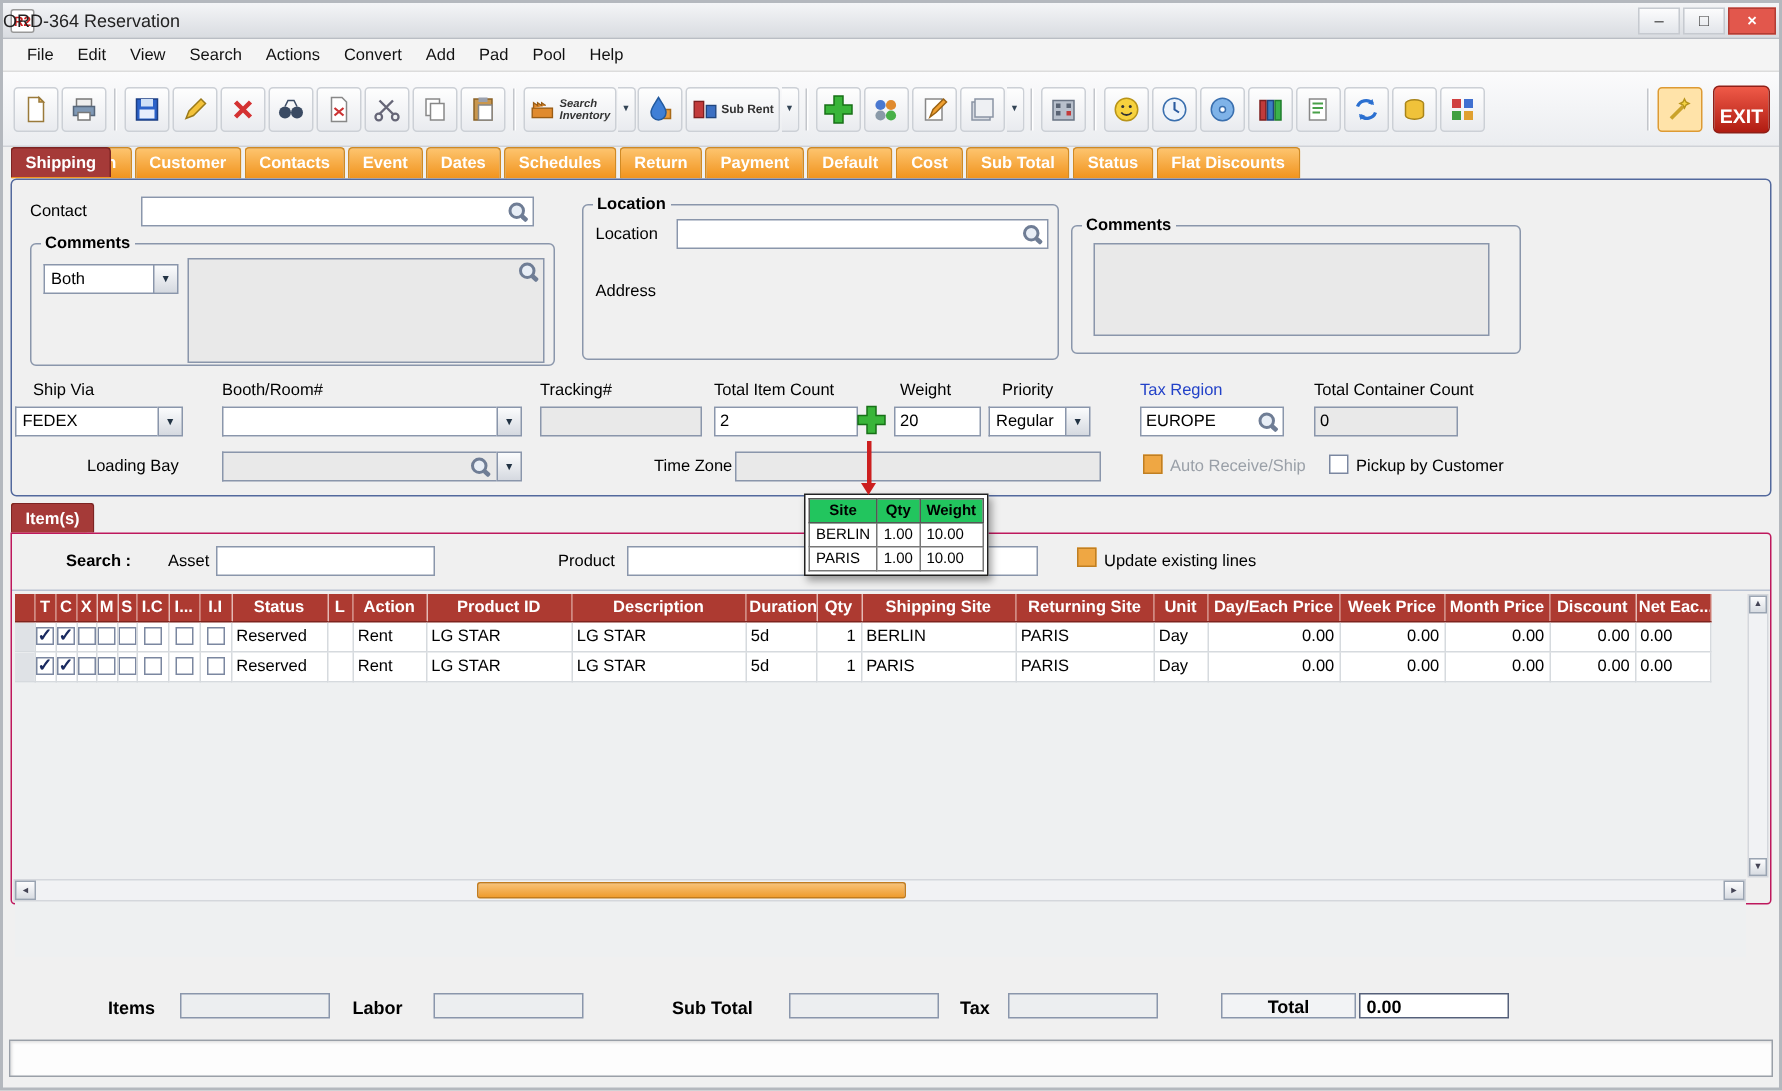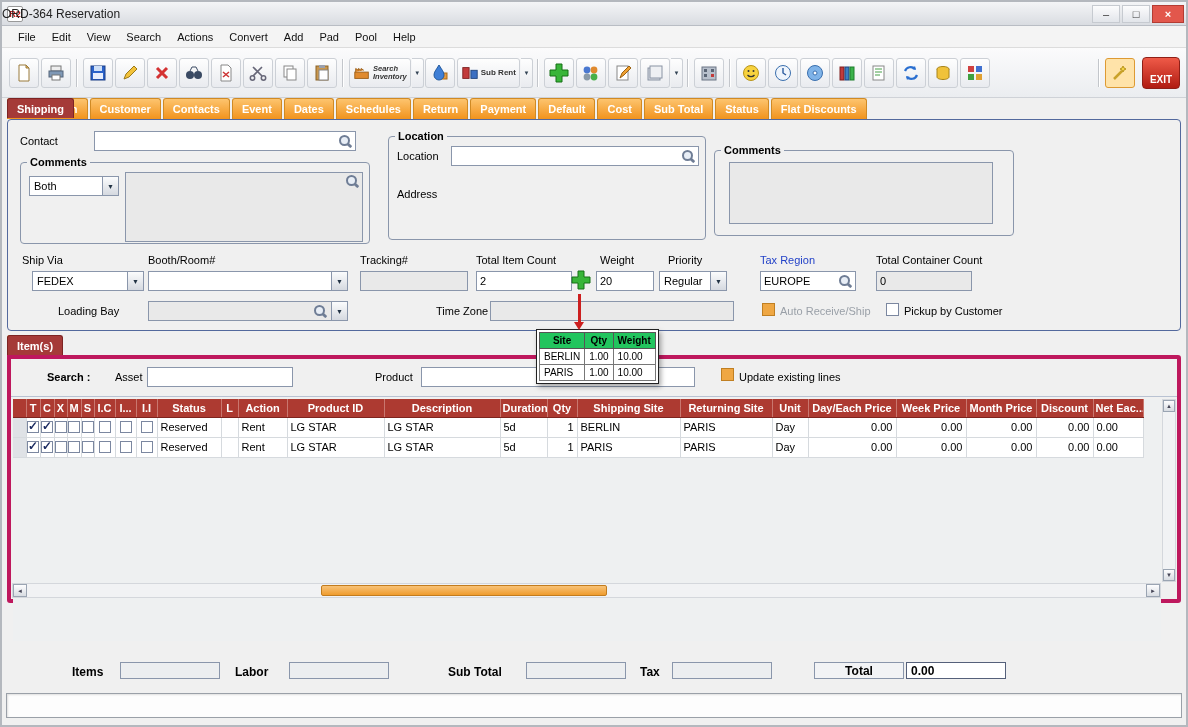"EXIT" .exitbtn { font-size: 10px -> 13px }
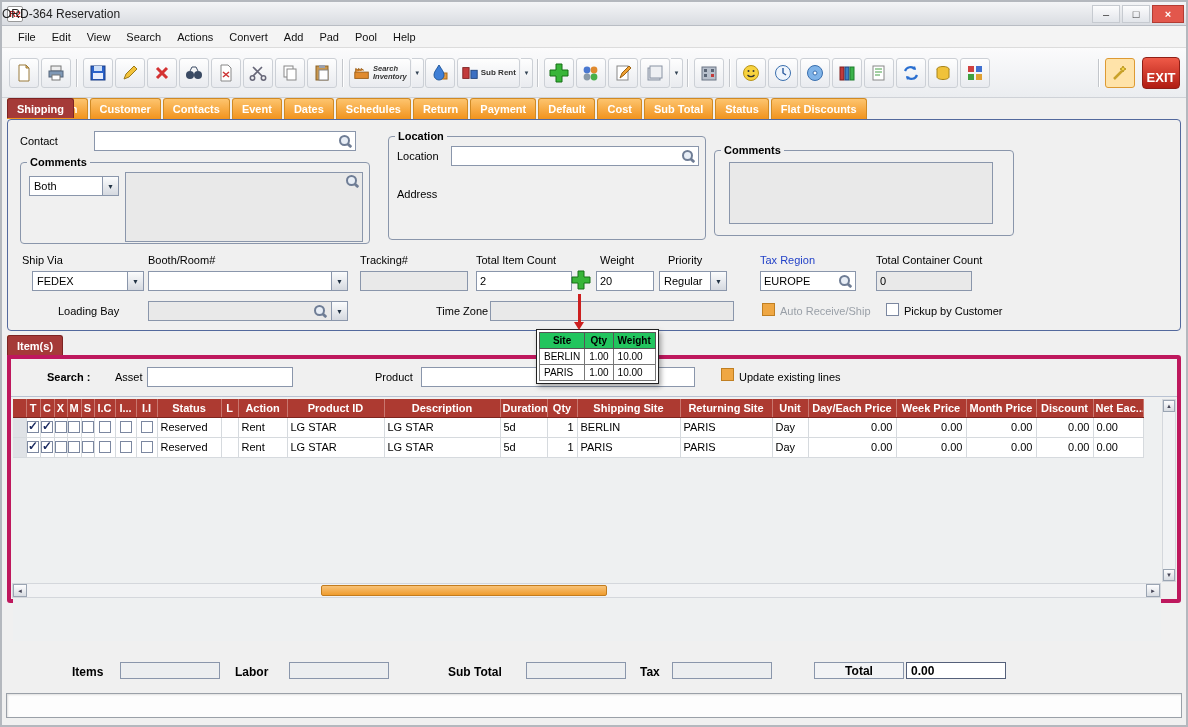"FEDEX" div.sel { left: 24px -> 2px }
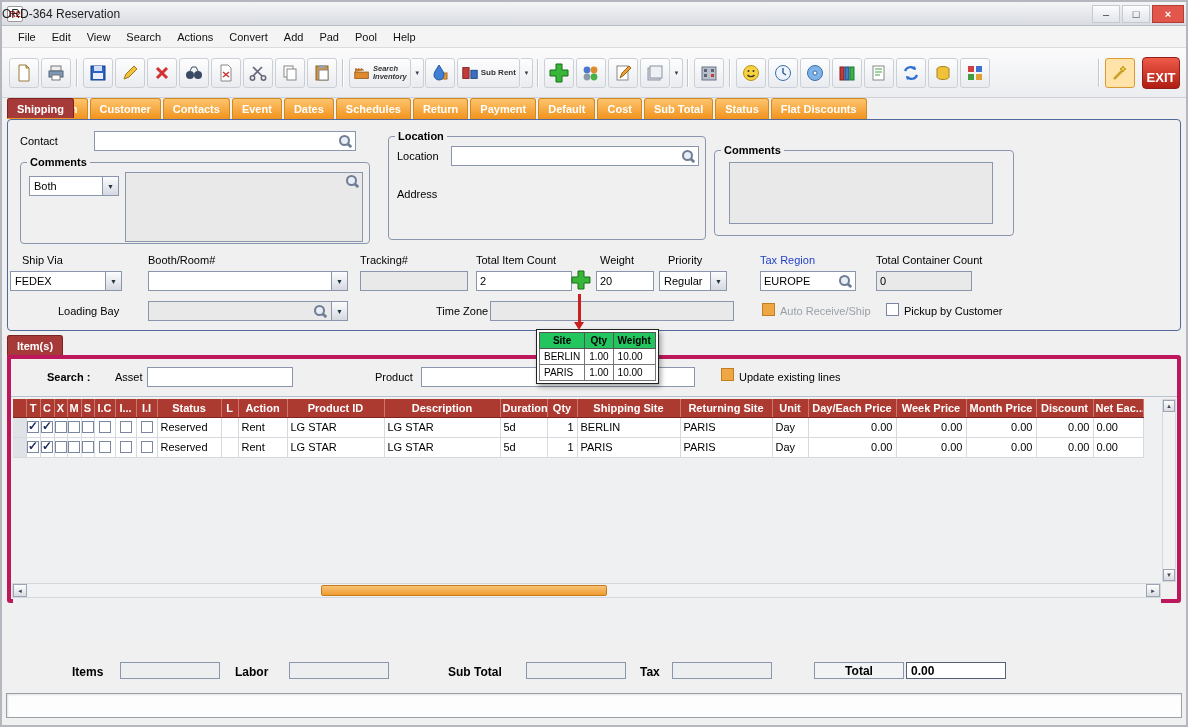"Search :" .items-panel { border: 4px solid #be185d -> 1px solid #be185d }
